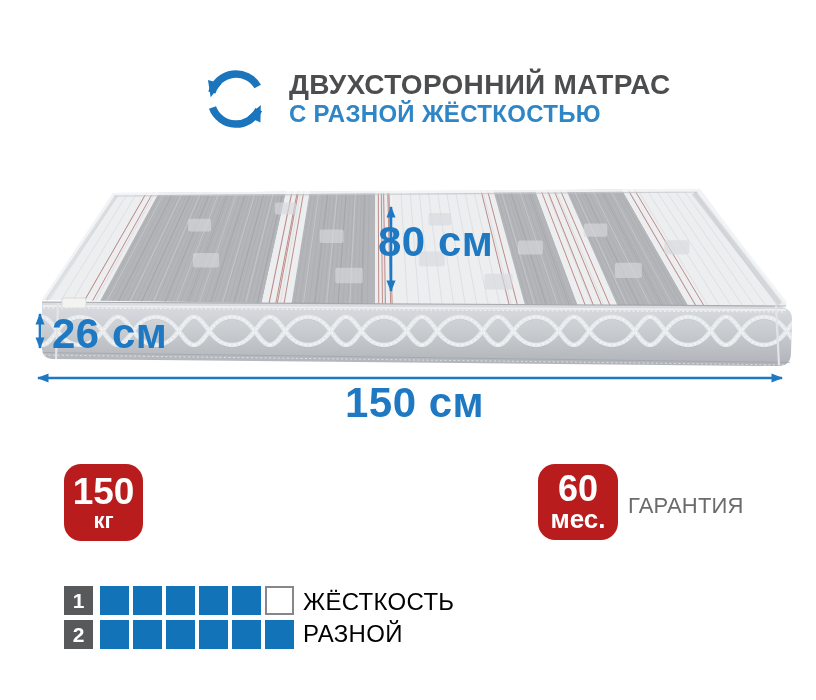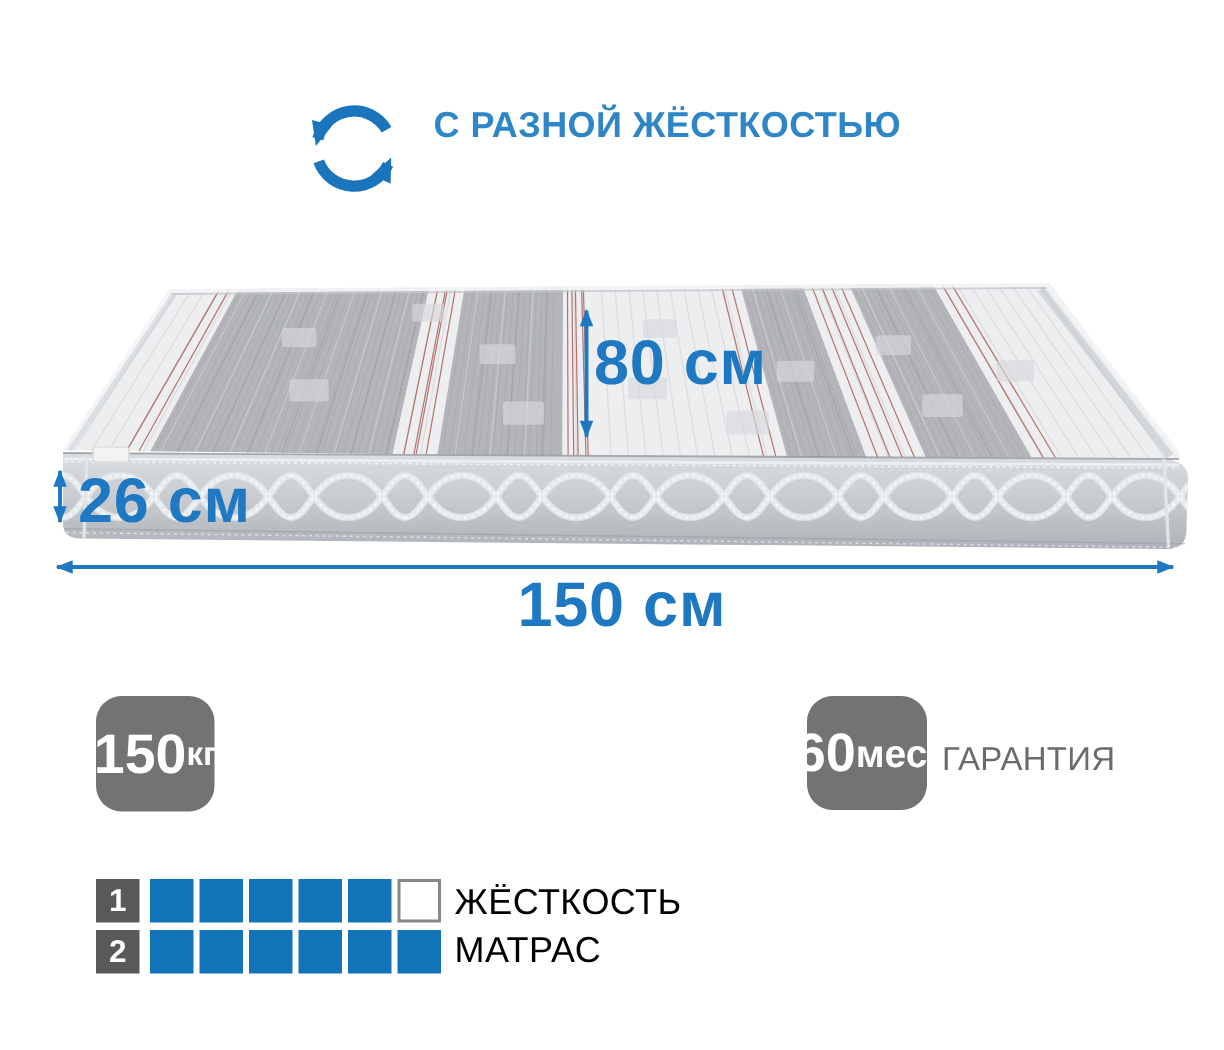"ДВУХСТОРОННИЙ МАТРАС" div.hdr-title { html: none -> <div>ДВУХСТОРОННИЙ МАТРАС</div> }
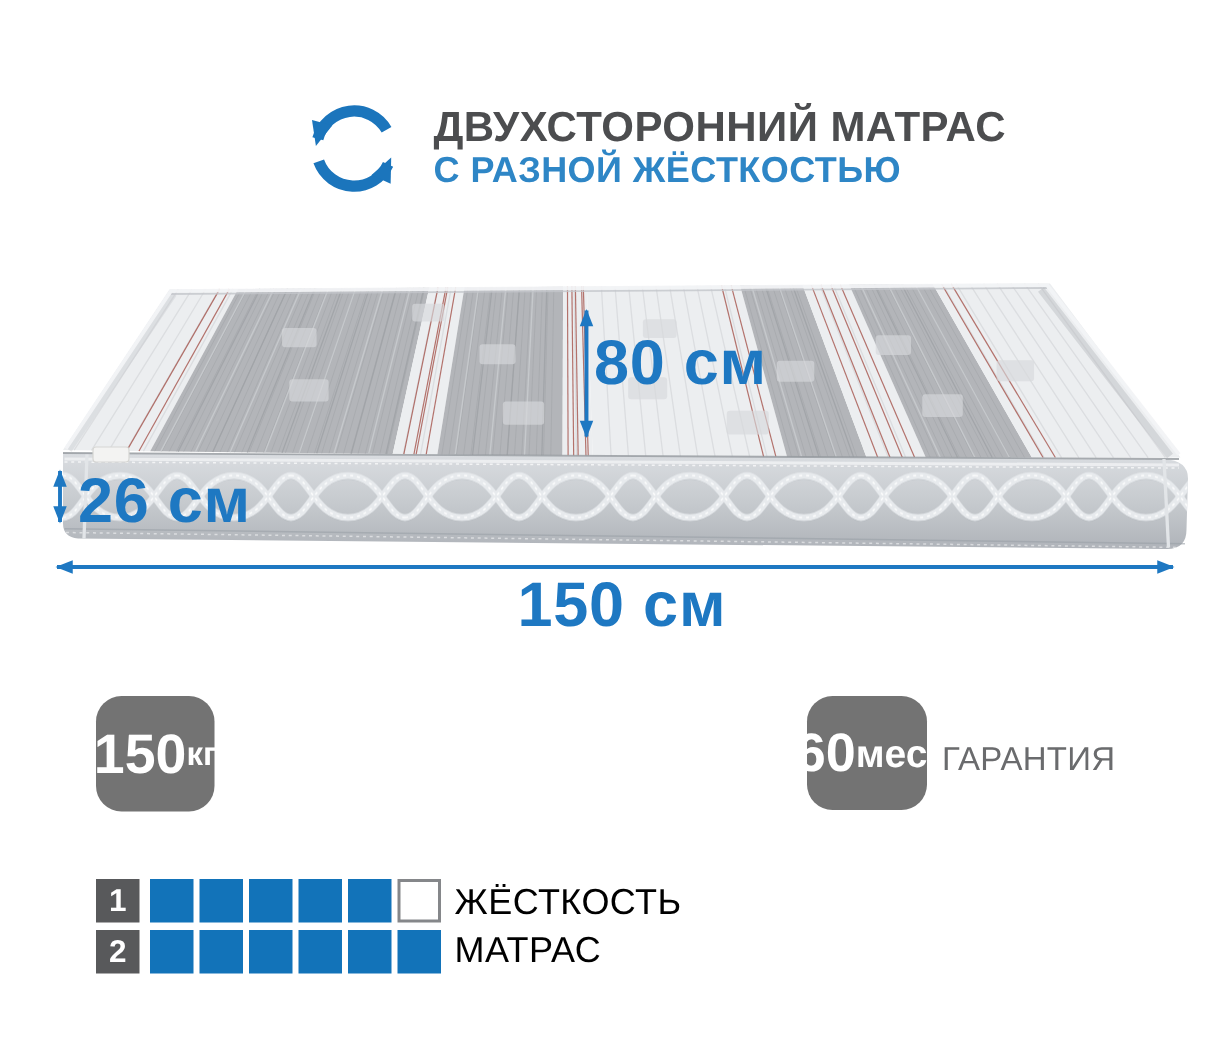"80 см" .dim-80 { left: 396px -> 378px }
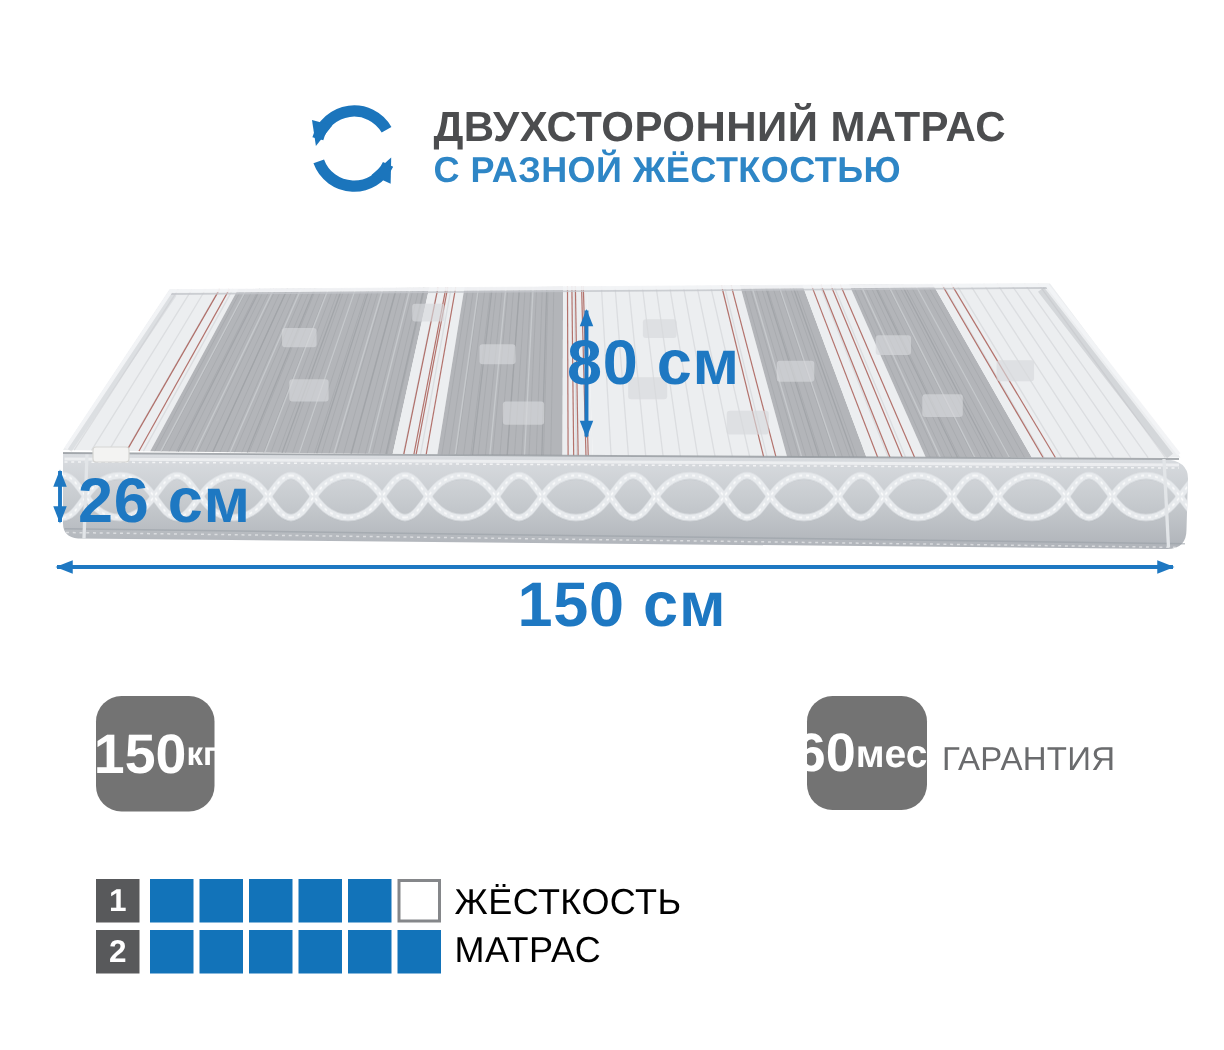"150" .badge { background: #737373 -> #b91c1c; flex-direction: row -> column }
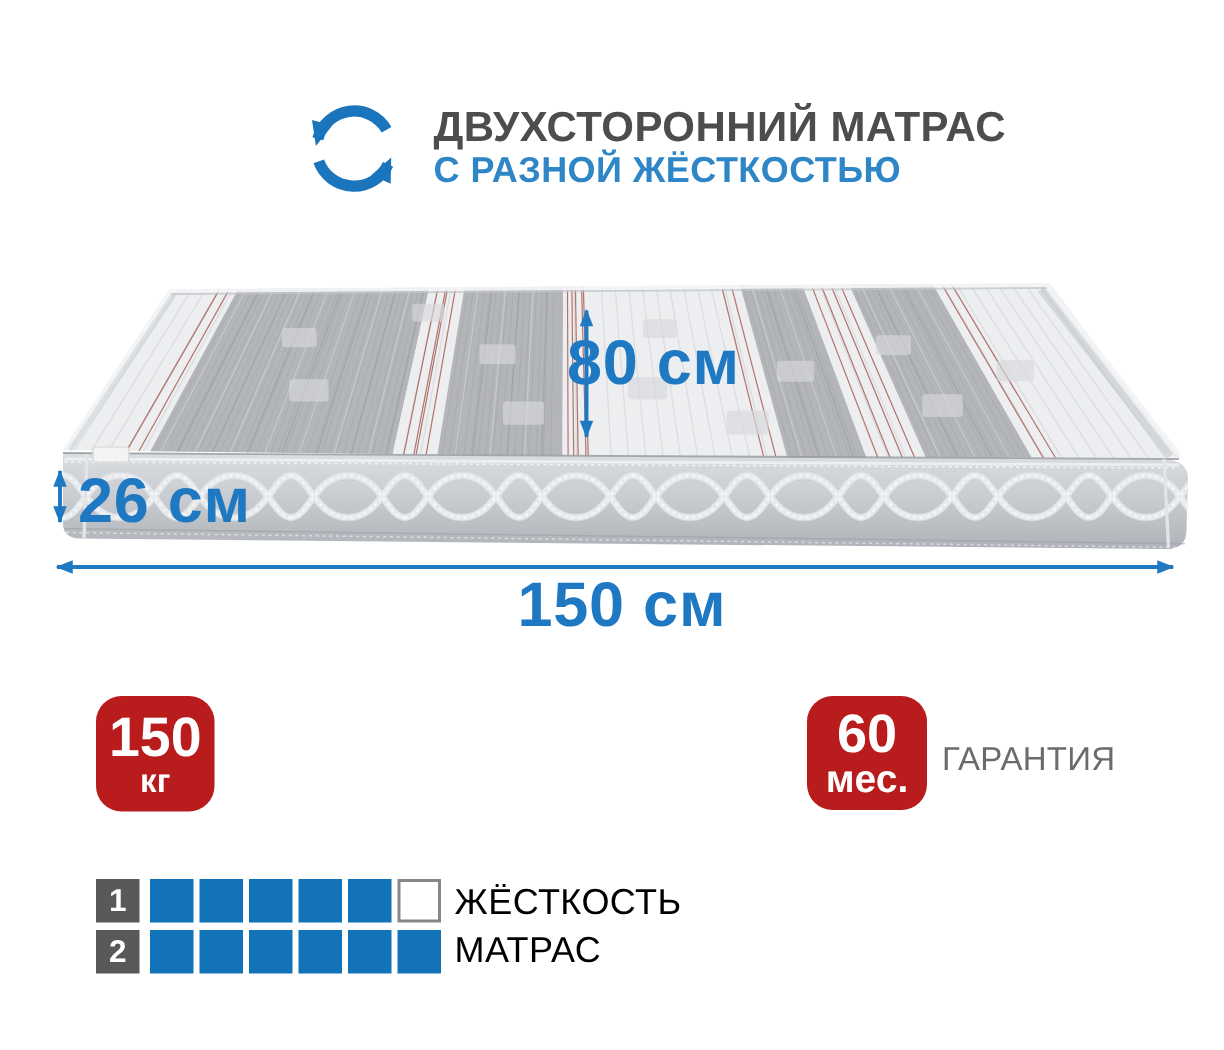"МАТРАС" div.firm-label { text: МАТРАС -> РАЗНОЙ }
